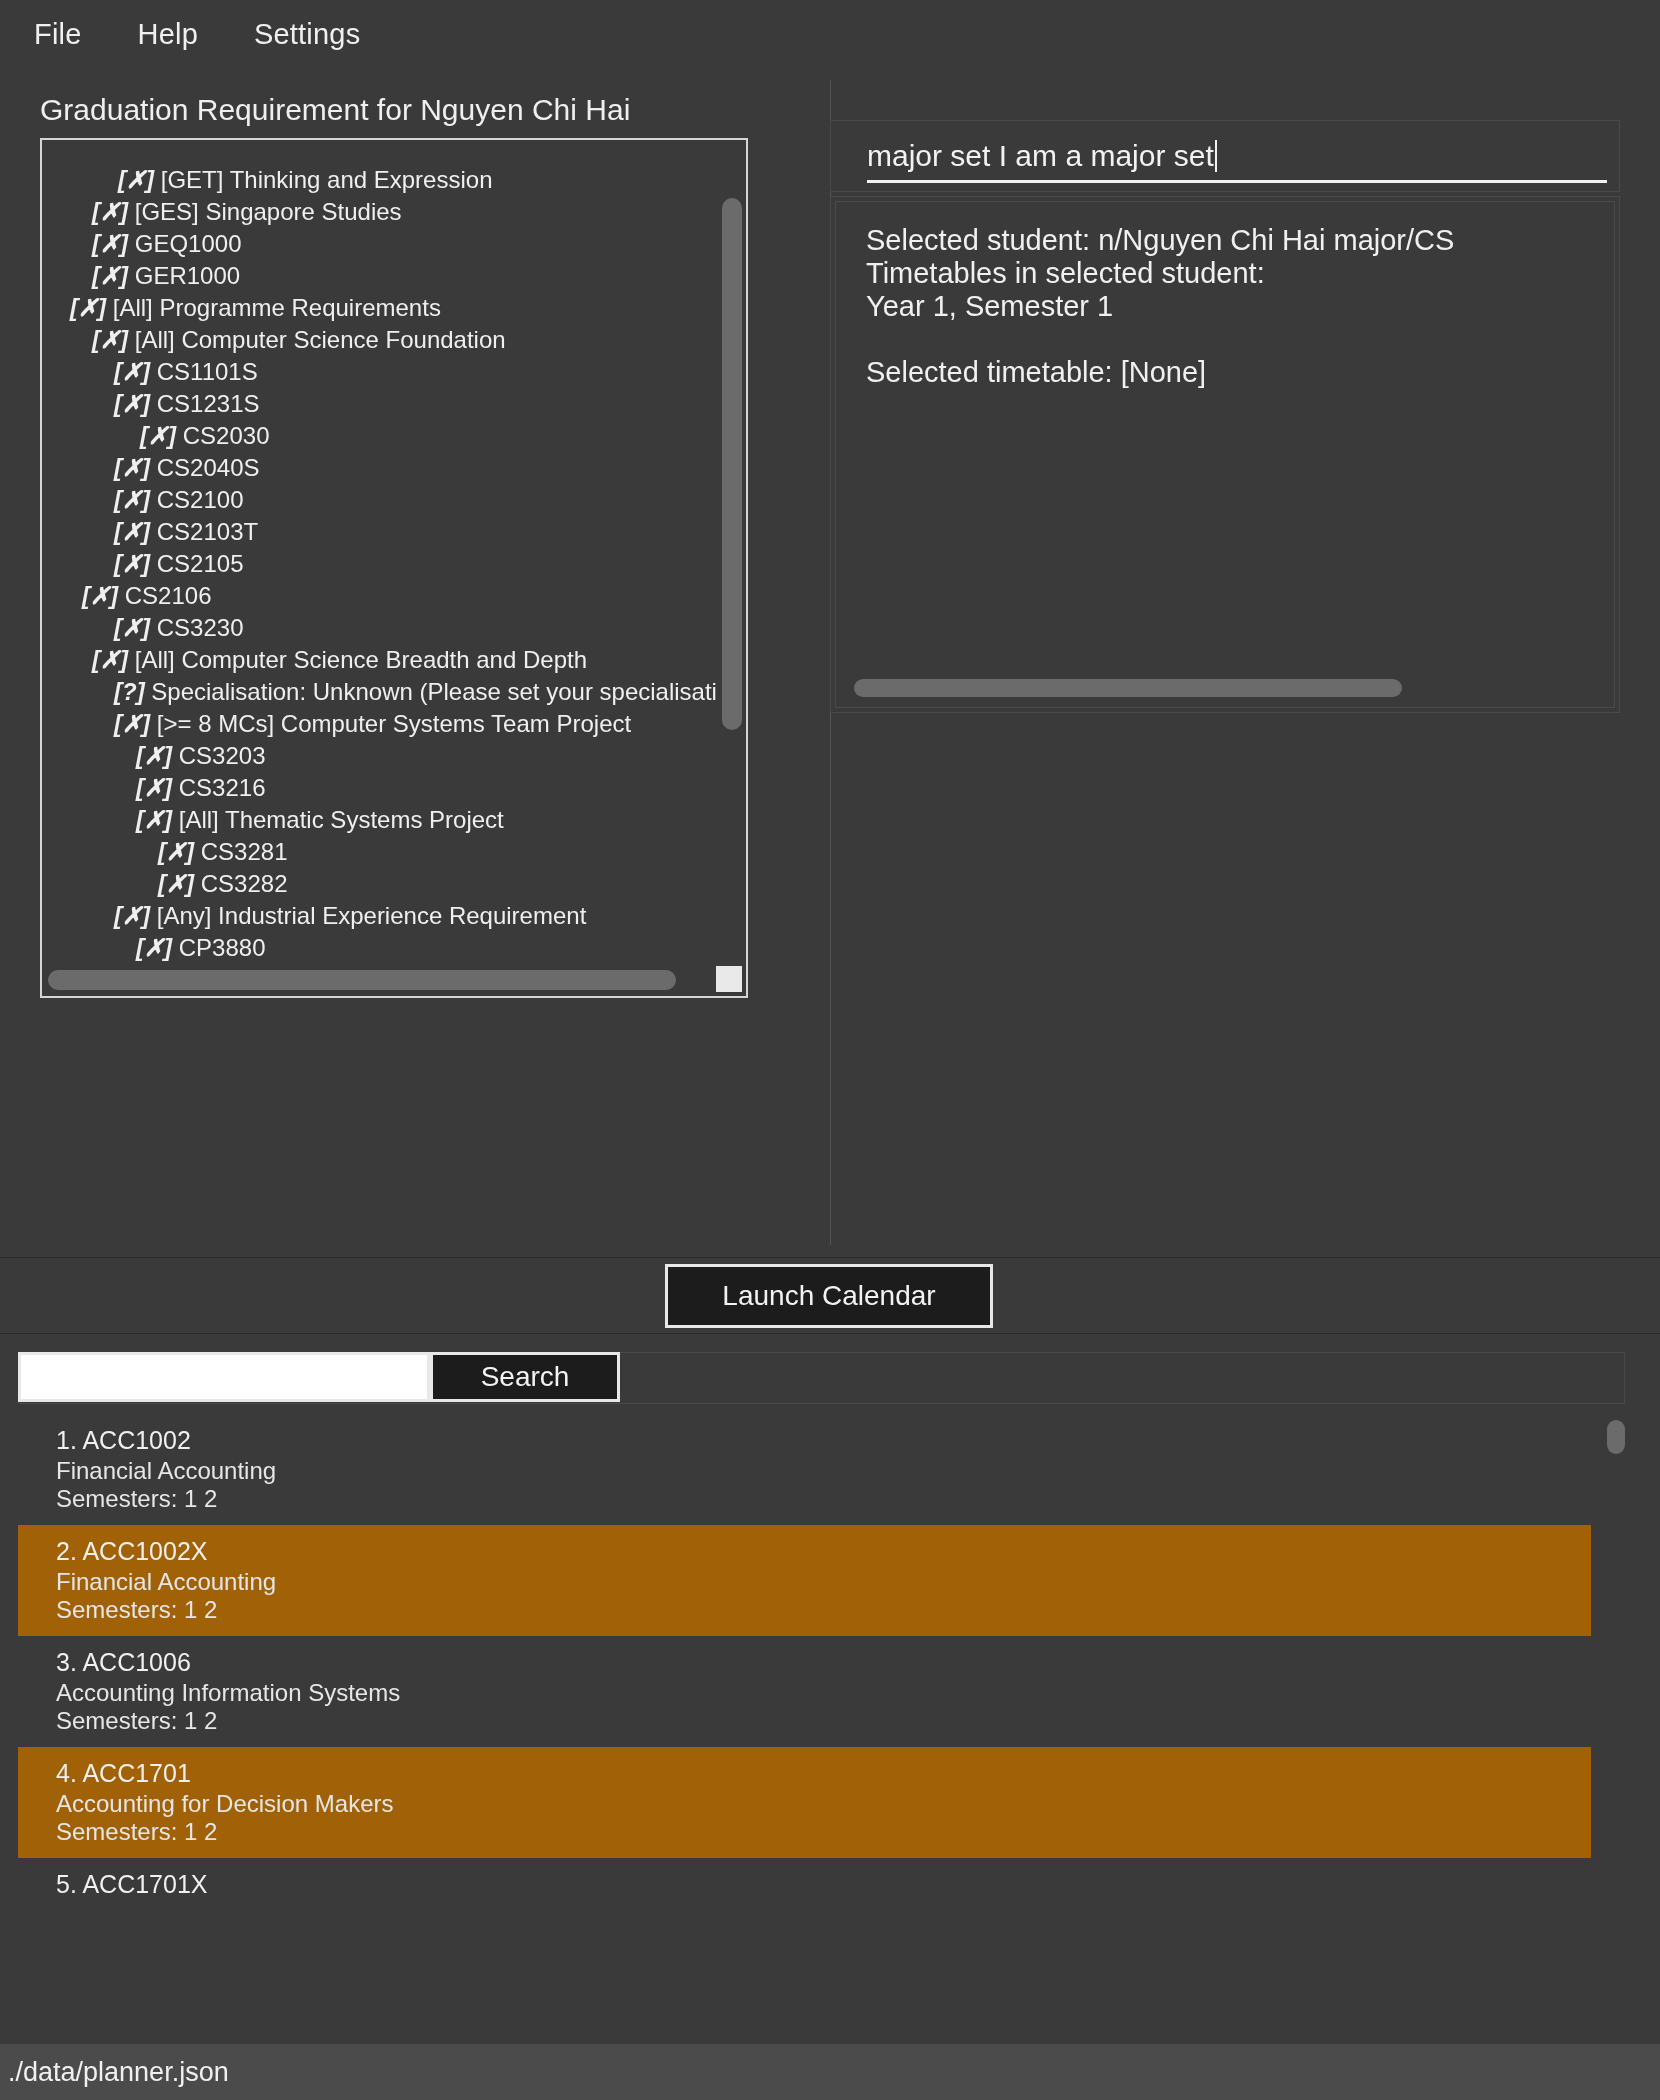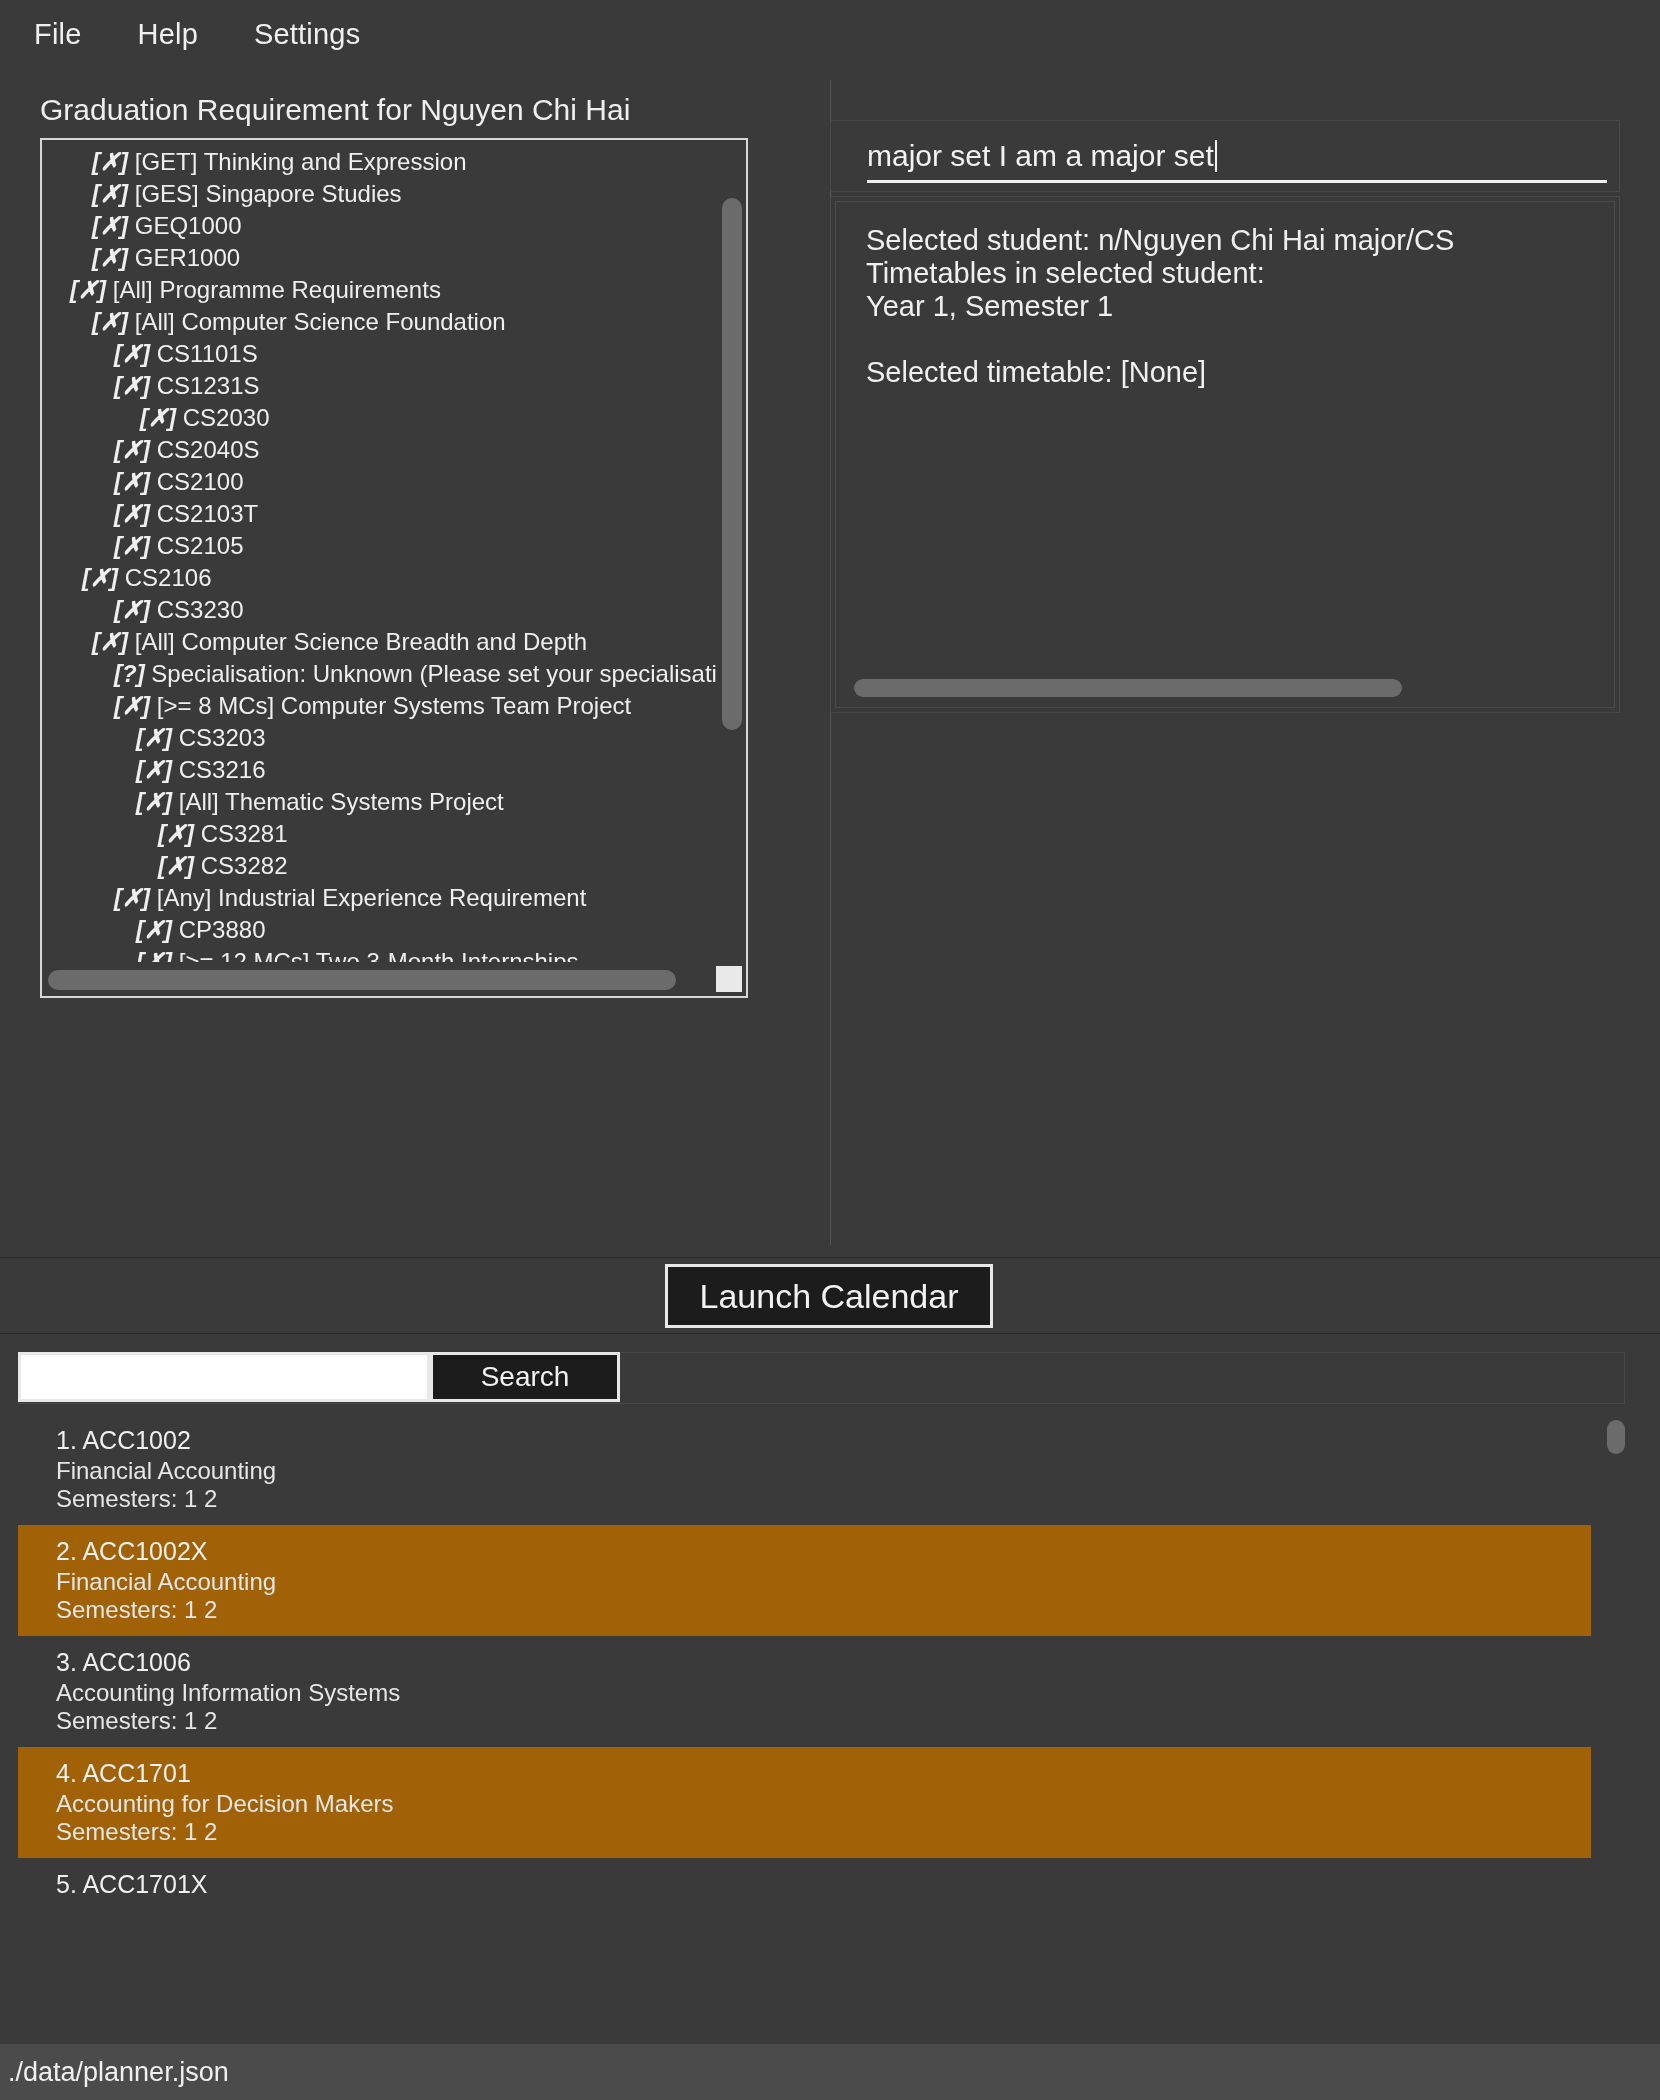"[✗] [GET] Thinking and Expression" div.tree-row { margin-top: none -> 18px; padding-left: 50px -> 76px }
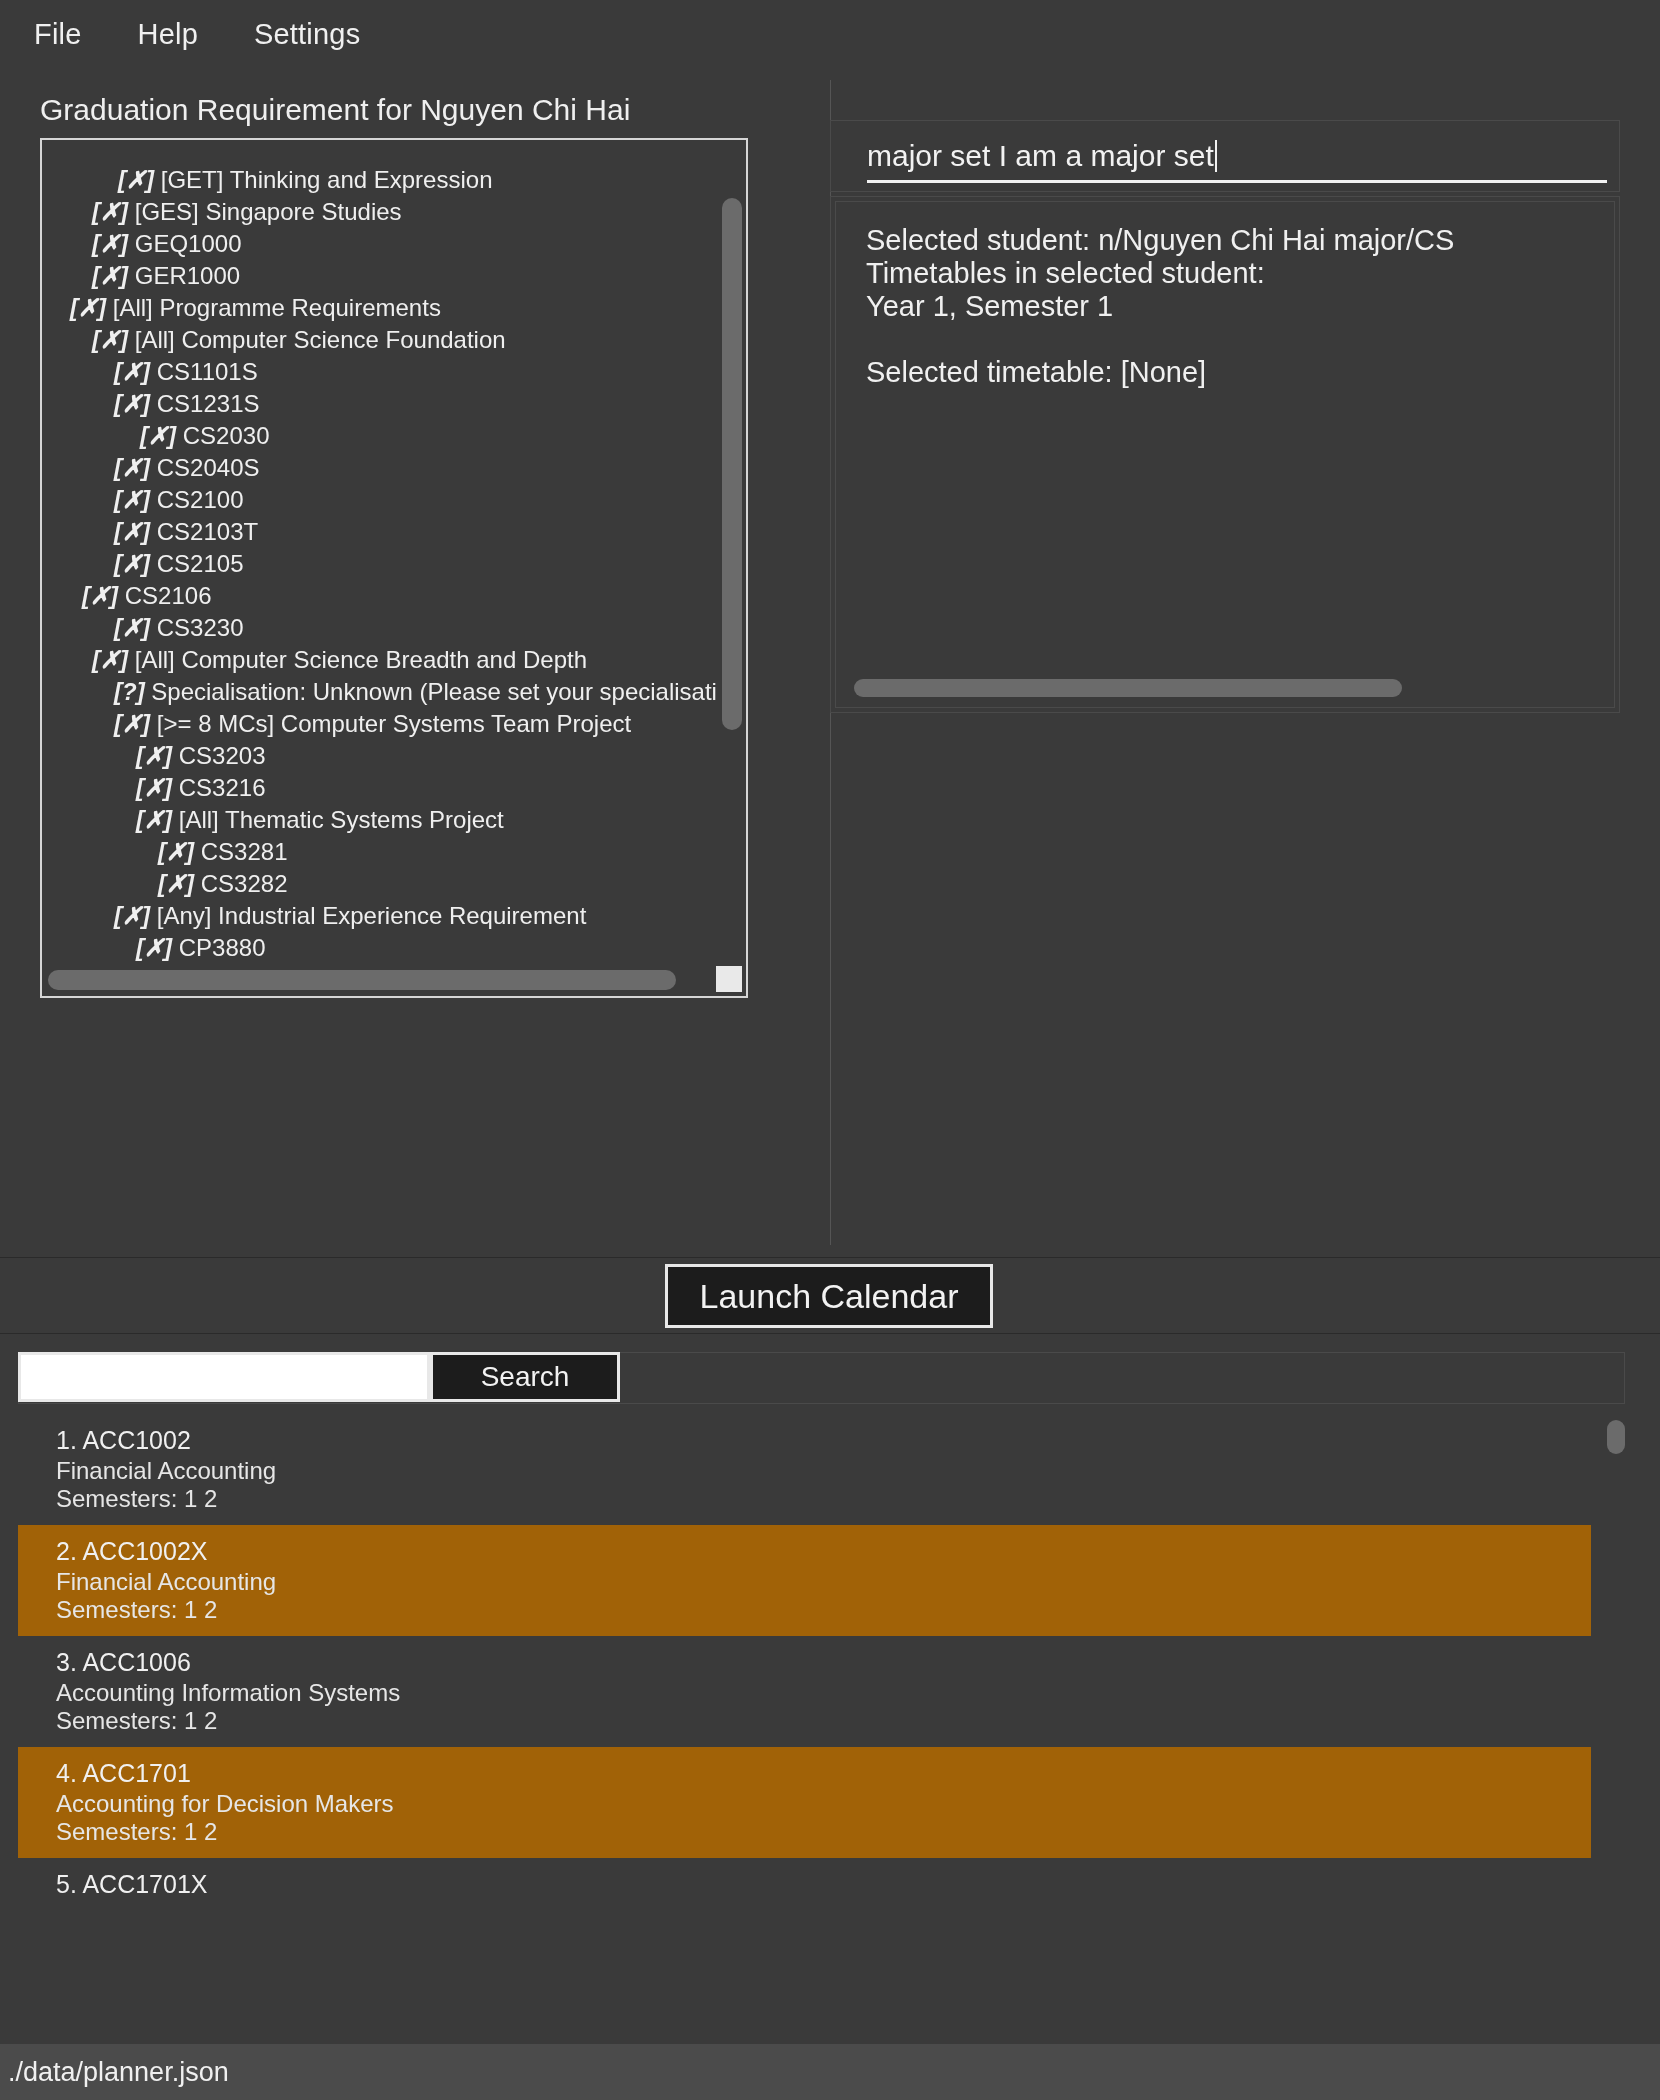"Launch Calendar" .launch-btn { font-size: 34px -> 28px }
